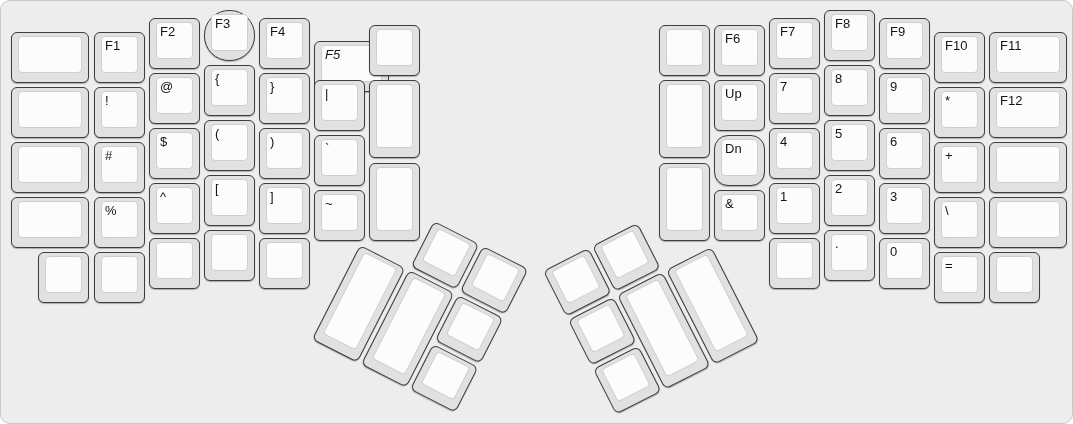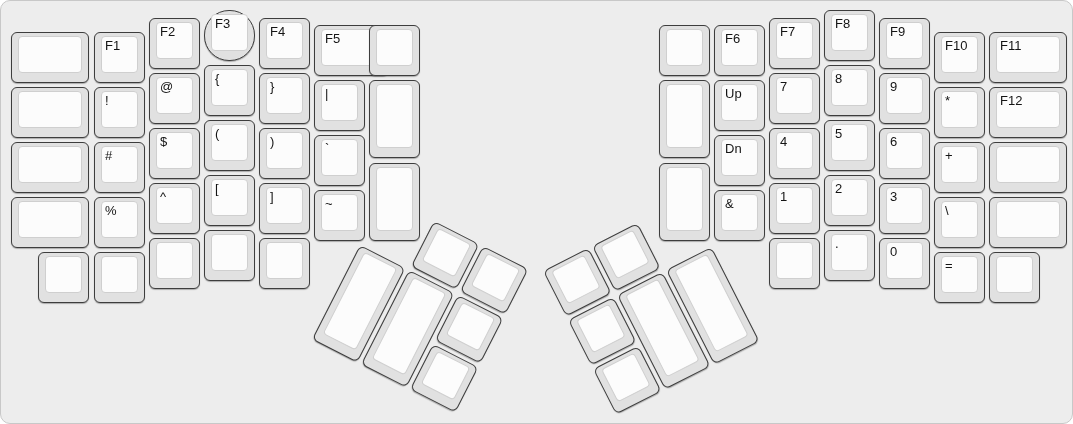"F5" div.key { font-style: none -> italic; top: 24px -> 40px }
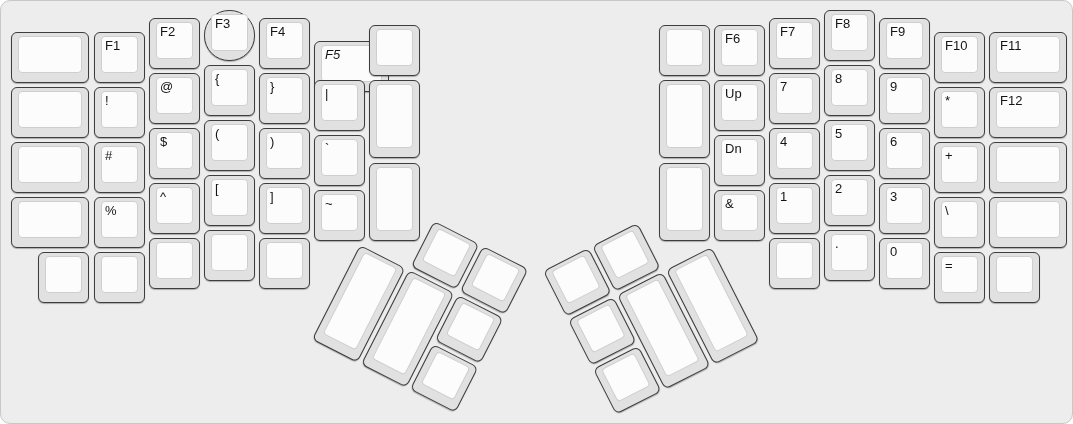"Dn" div.key { border-radius: none -> 14px }
